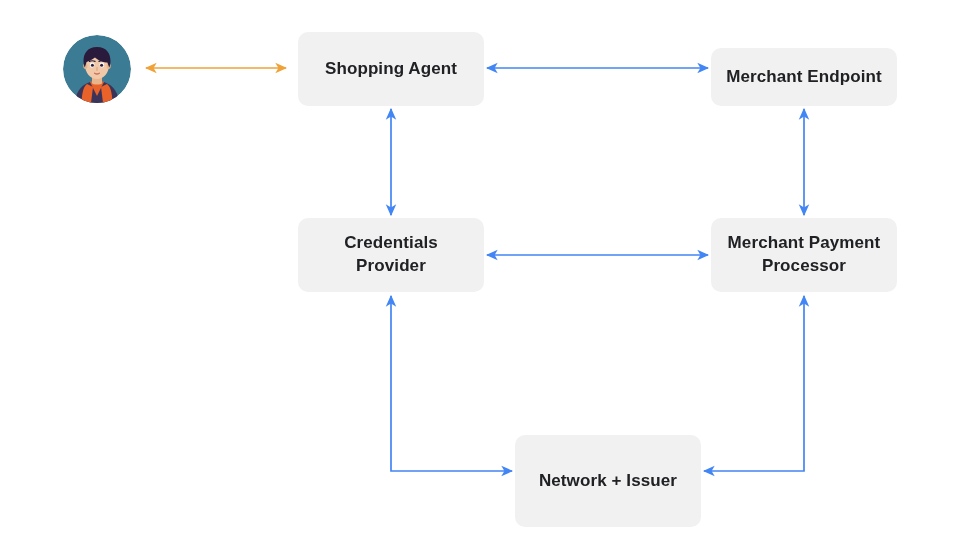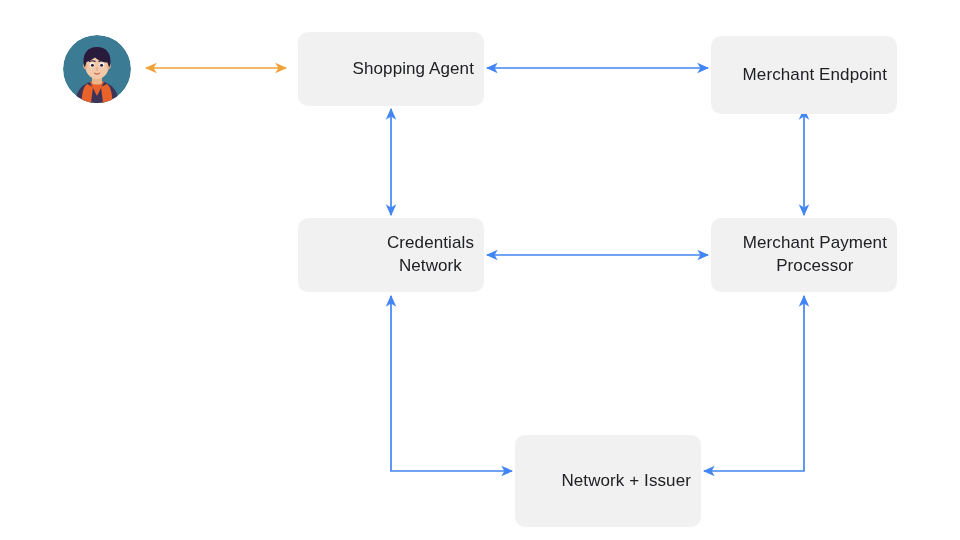"Shopping Agent" .node { font-weight: 400 -> 700; justify-content: flex-end -> center }
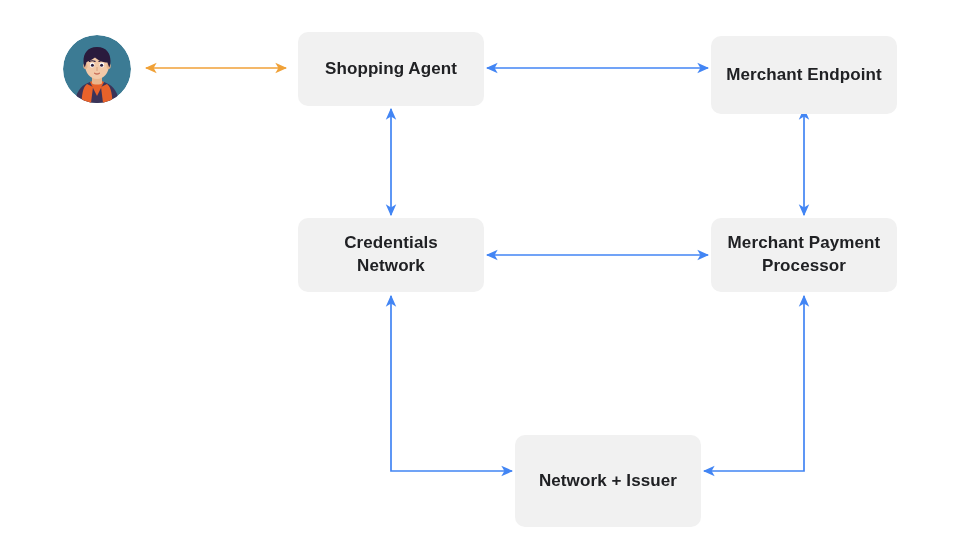"Merchant Endpoint" div.node { height: 78px -> 58px; top: 36px -> 48px }
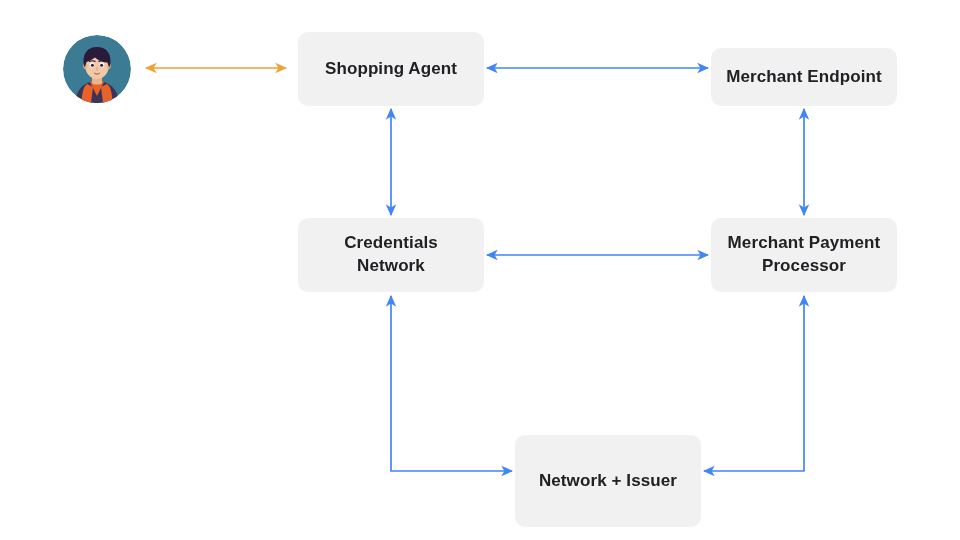"Credentials" span.node-label { text: Network -> Provider }
